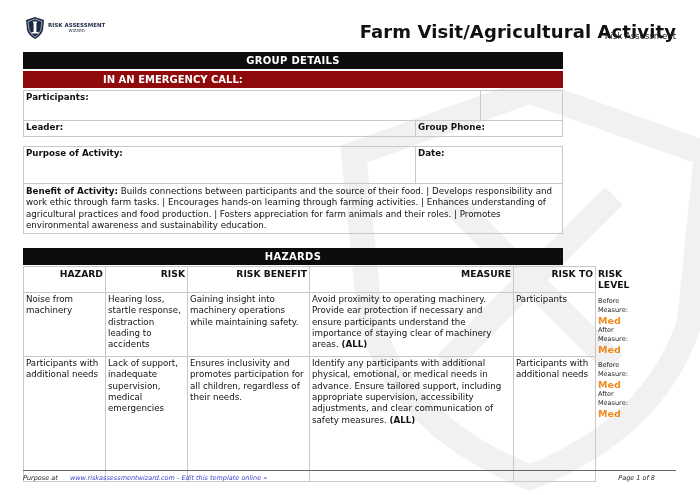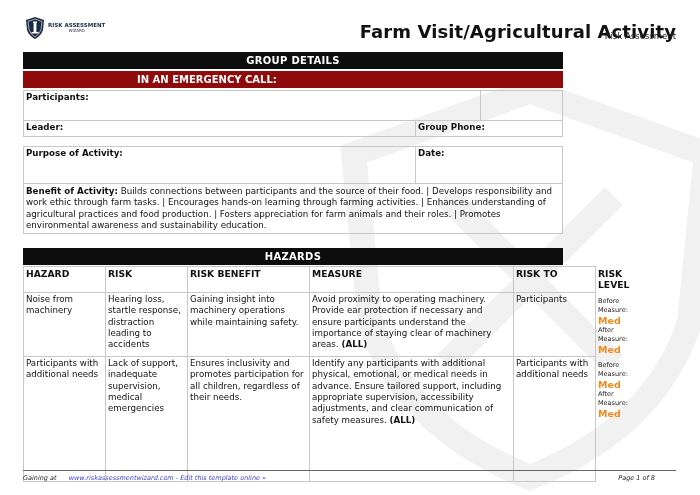"IN AN EMERGENCY CALL:" .redbar { padding-left: 114px -> 80px }
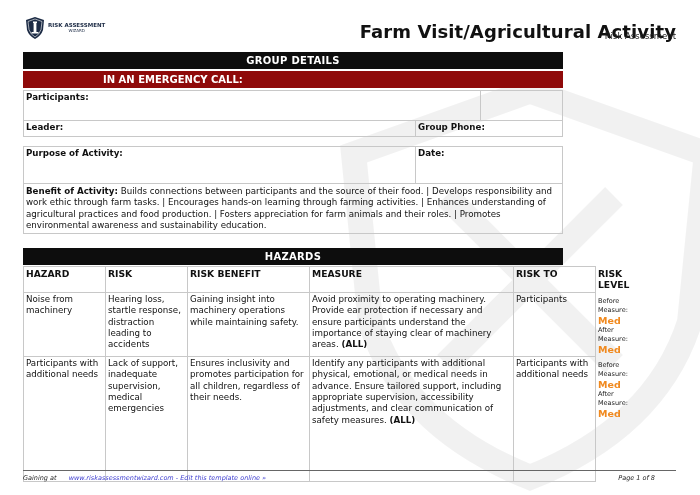"HAZARD" th { text-align: none -> right }
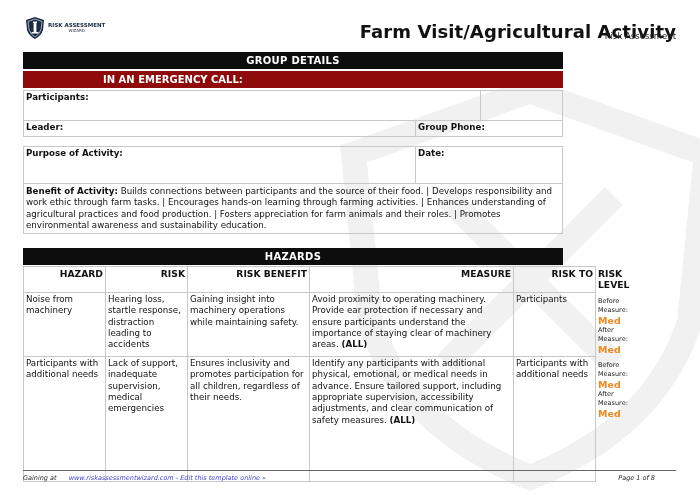"Gaining at" span { text: Gaining -> Purpose }
